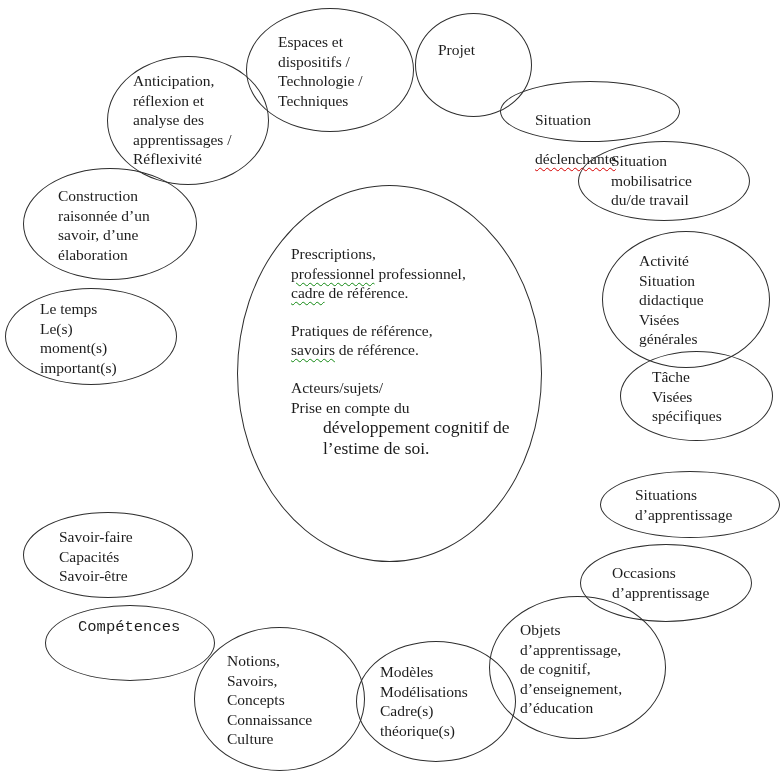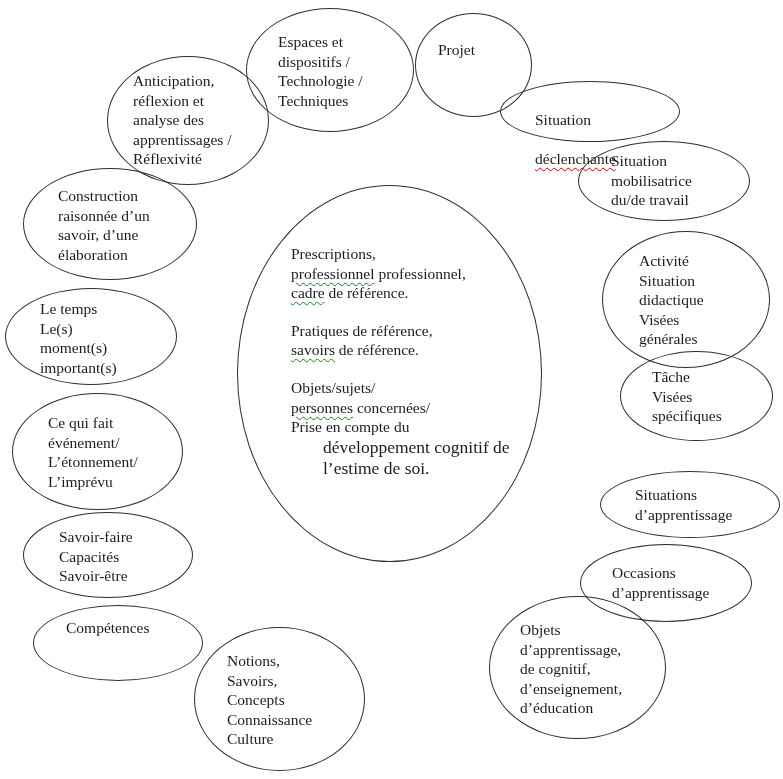"Objets/sujets/" span { text: Objets/sujets/ -> Acteurs/sujets/ }
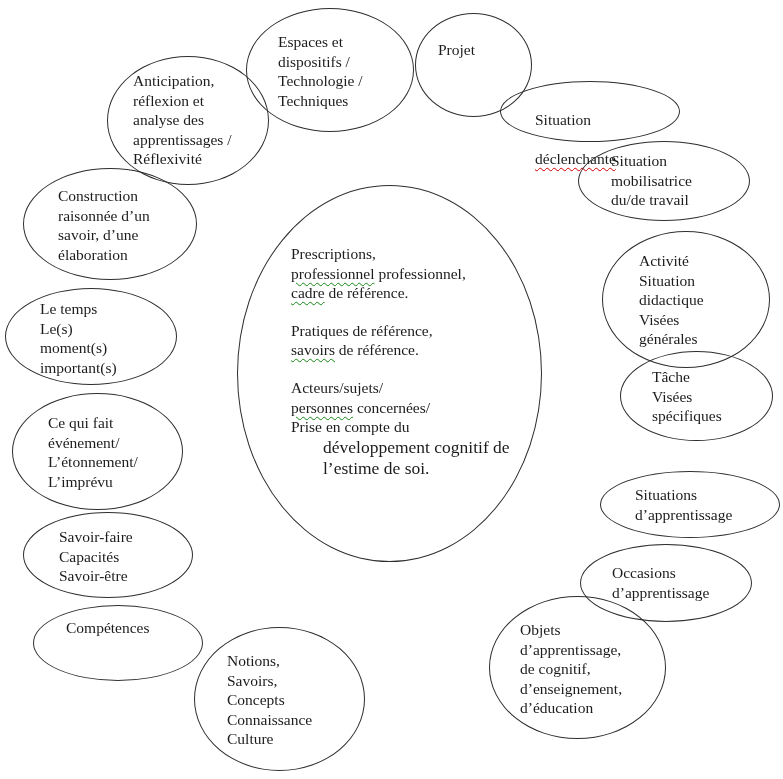"personnes concernées/" div.cline { html: <div><span>personnes</span><span> concernées/</span></div> -> none }
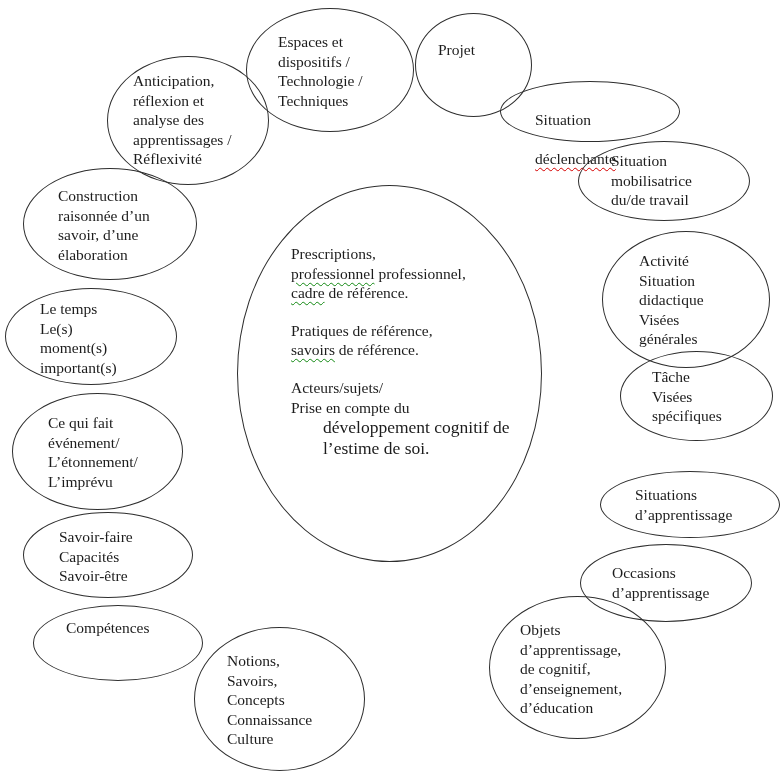"Ce qui fait" div.bubble { html: <div> <div>Ce qui fait événement/ L’étonnement/ L’imprévu</div> </div> -> none }
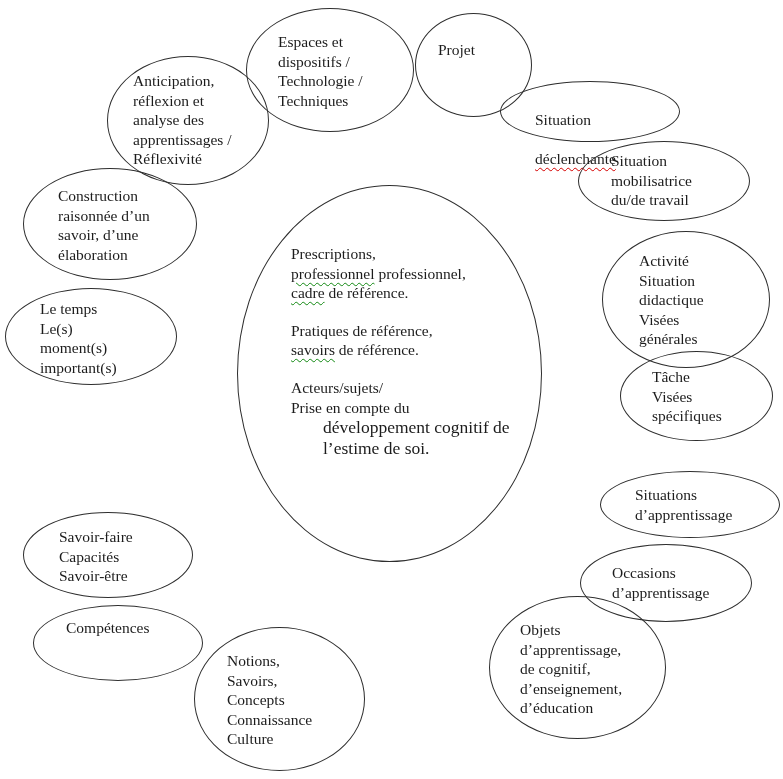"Compétences" .b-competences { font-family: none -> Liberation Mono, monospace; left: 33px -> 45px }
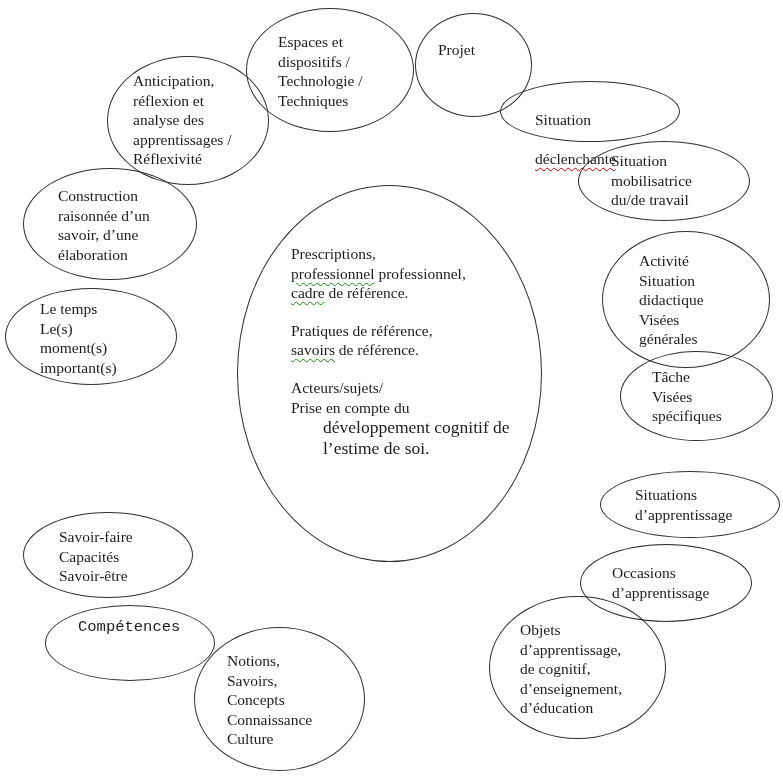"Modèles" div.bubble { html: none -> <div> <div>Modèles Modélisations Cadre(s) théorique(s)</div> </div> }
